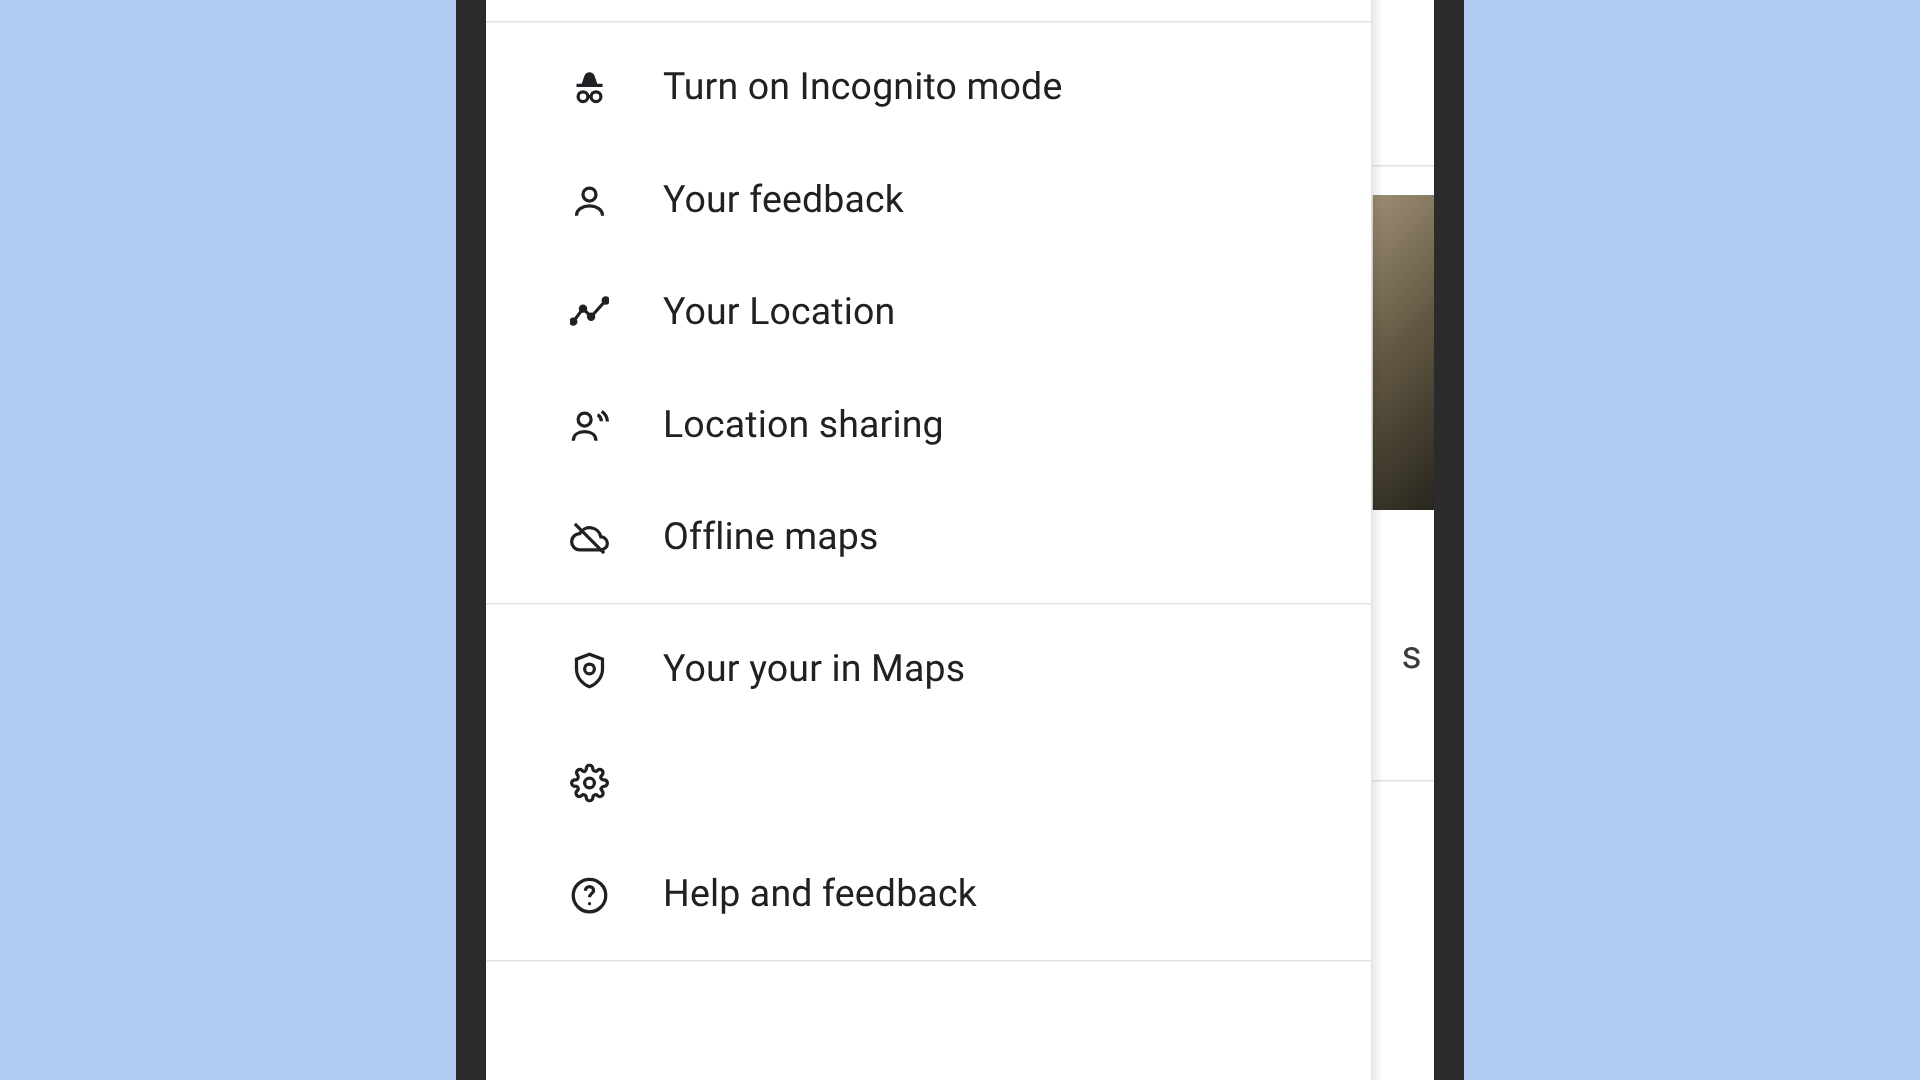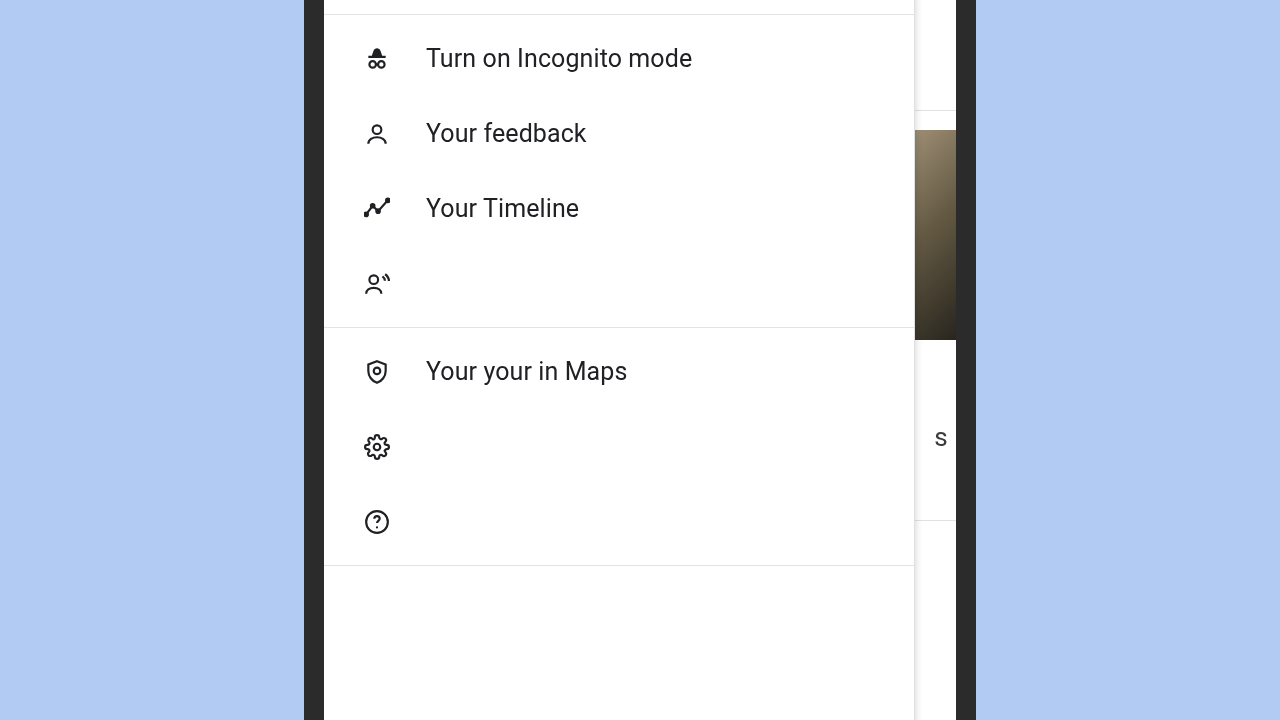"Turn on Incognito mode" .menu-group { margin-left: none -> 16px }
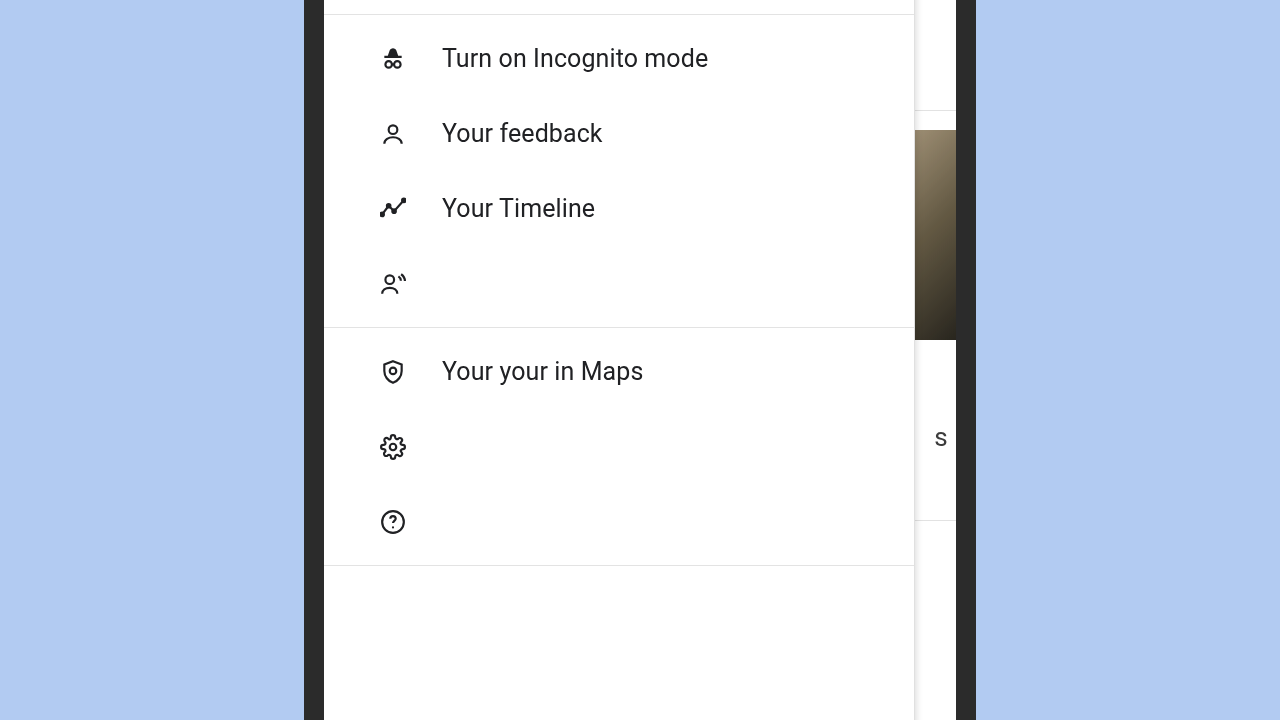"Your Timeline" span.label { text: Timeline -> Location }
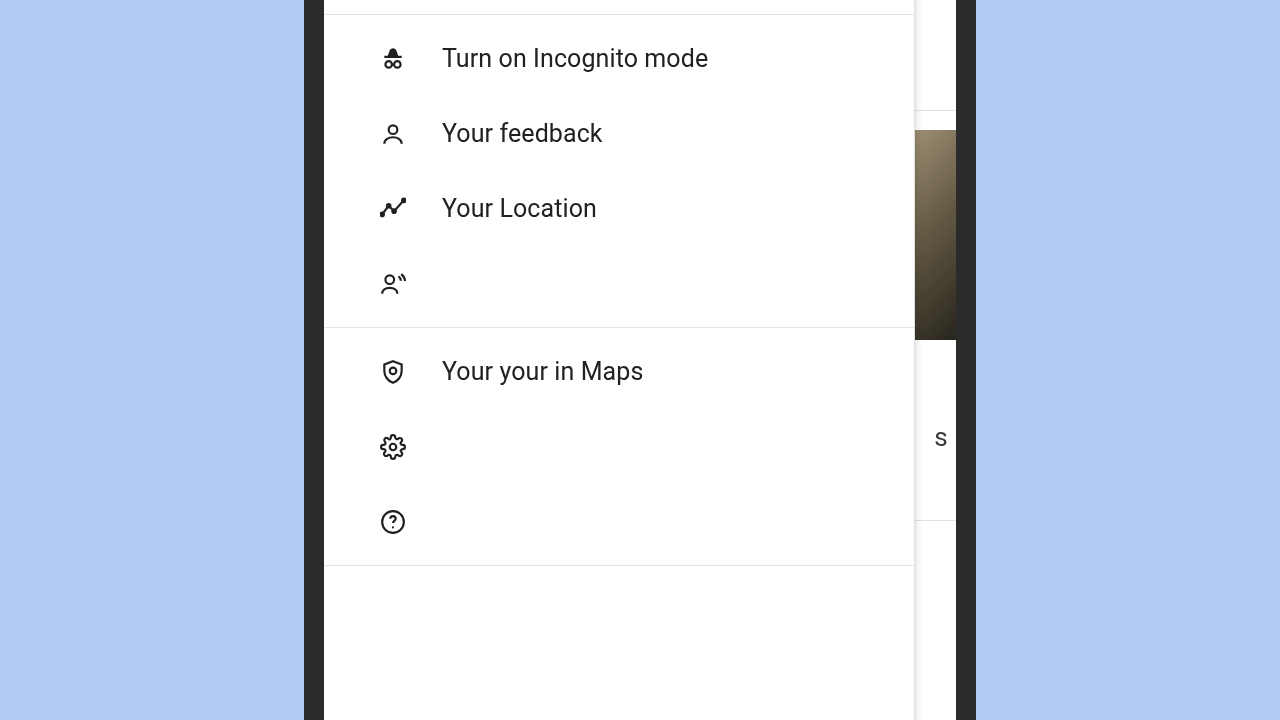"Location sharing" span.label { html: none -> <span>Location sharing</span> }
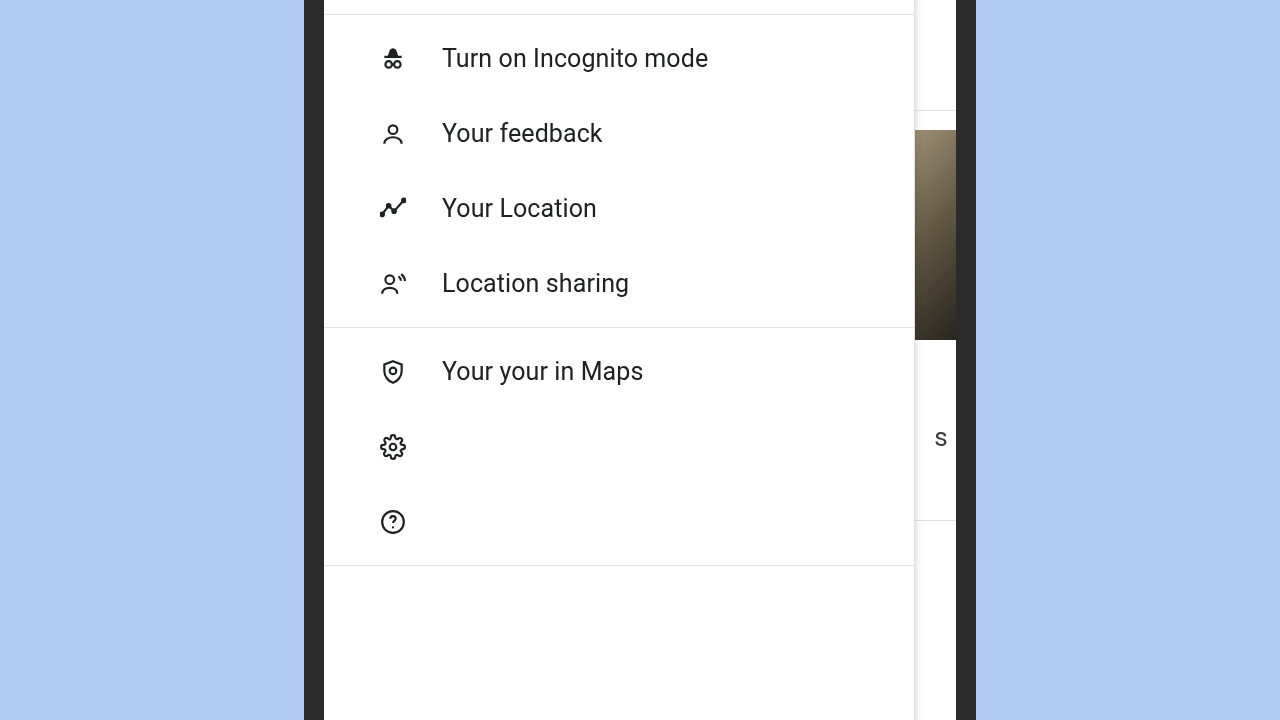"Offline maps" div.menu-item { html: none -> <div> <span> <svg> <path></path> <line></line> </svg> </span> <span>Offline maps</span> </div> }
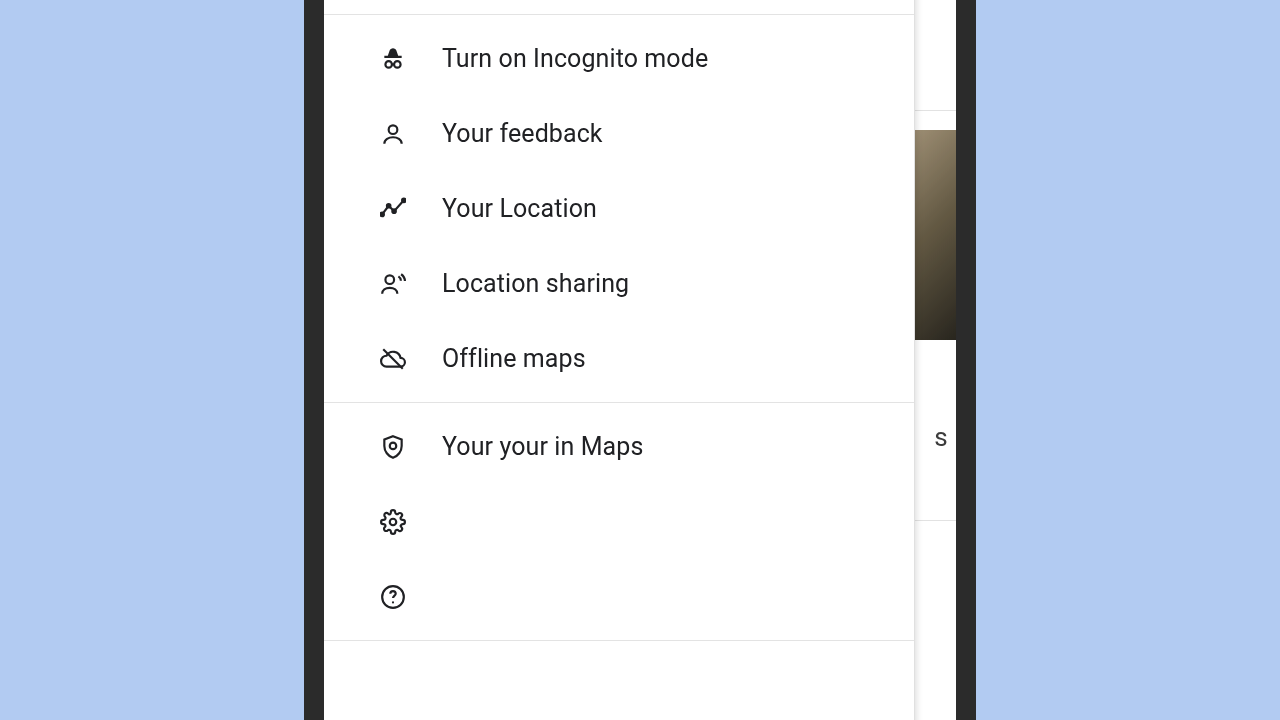"Help and feedback" span.label { html: none -> <span>Help and feedback</span> }
